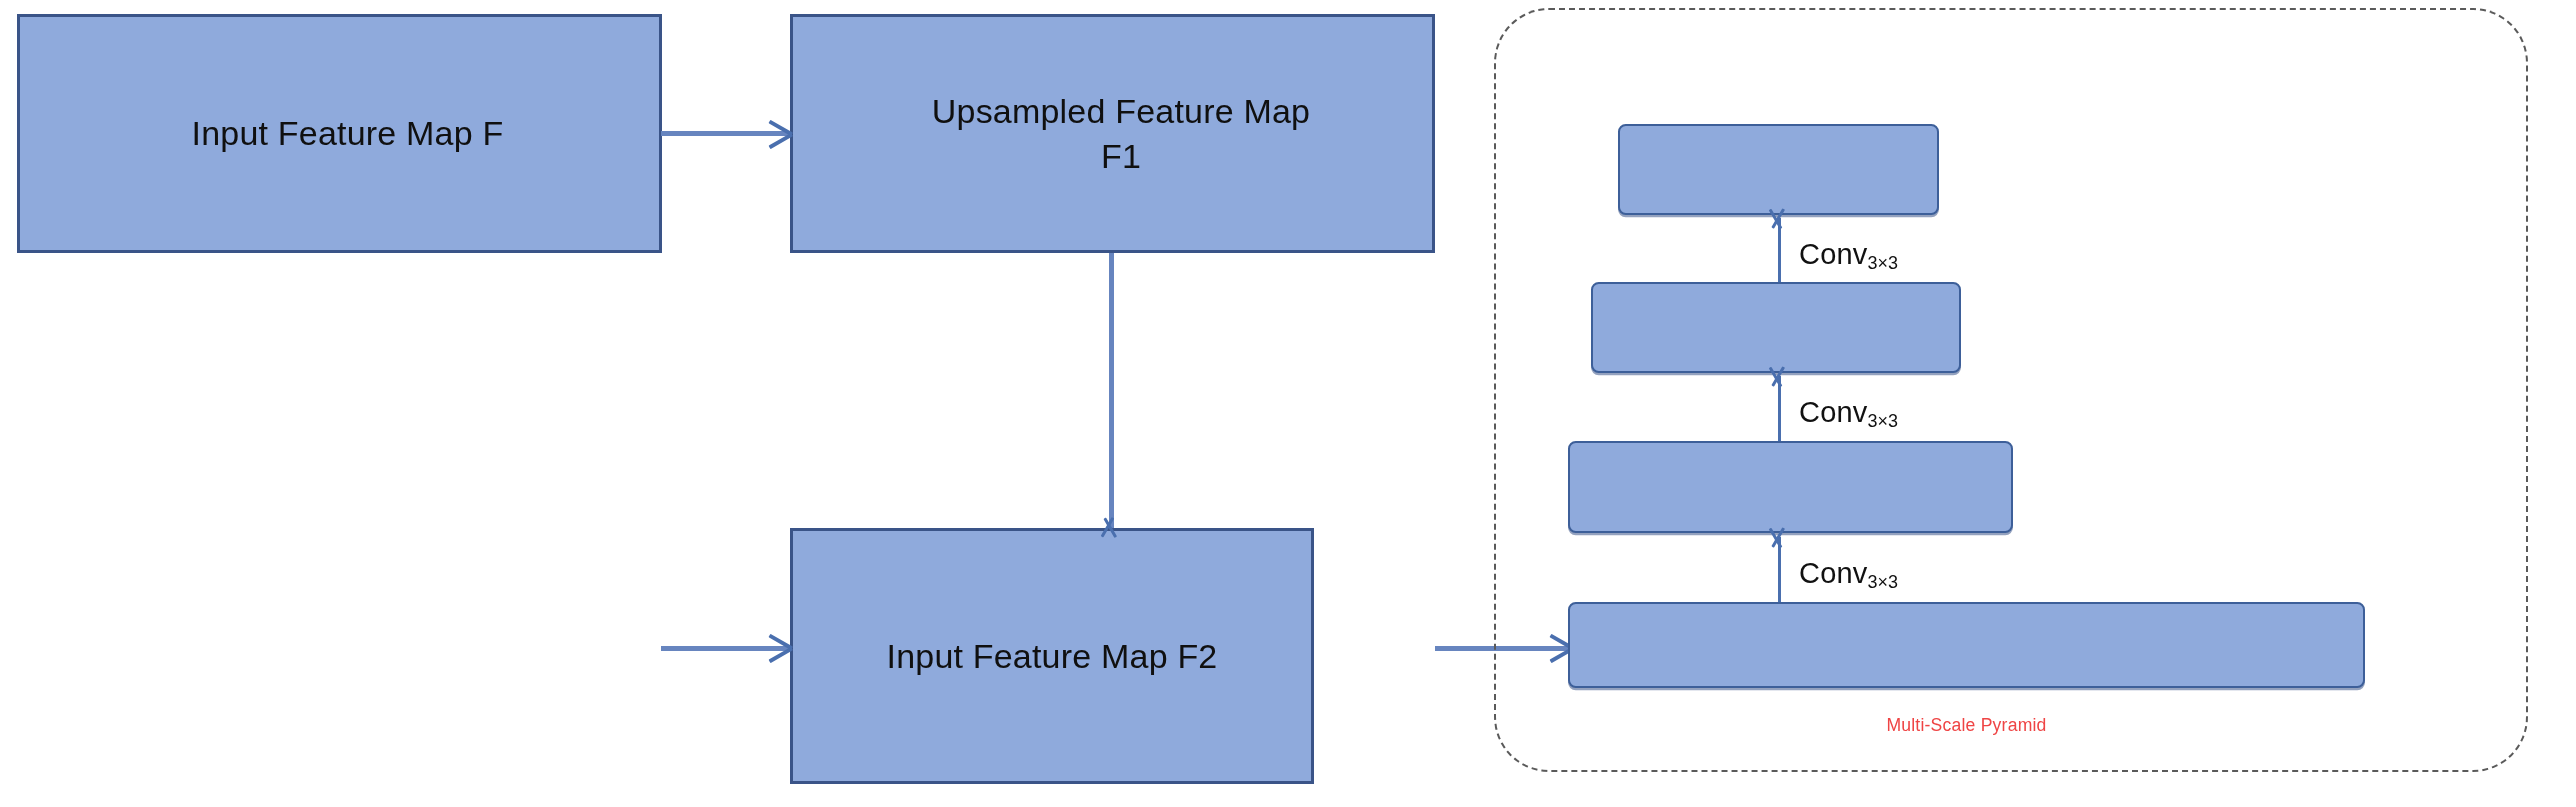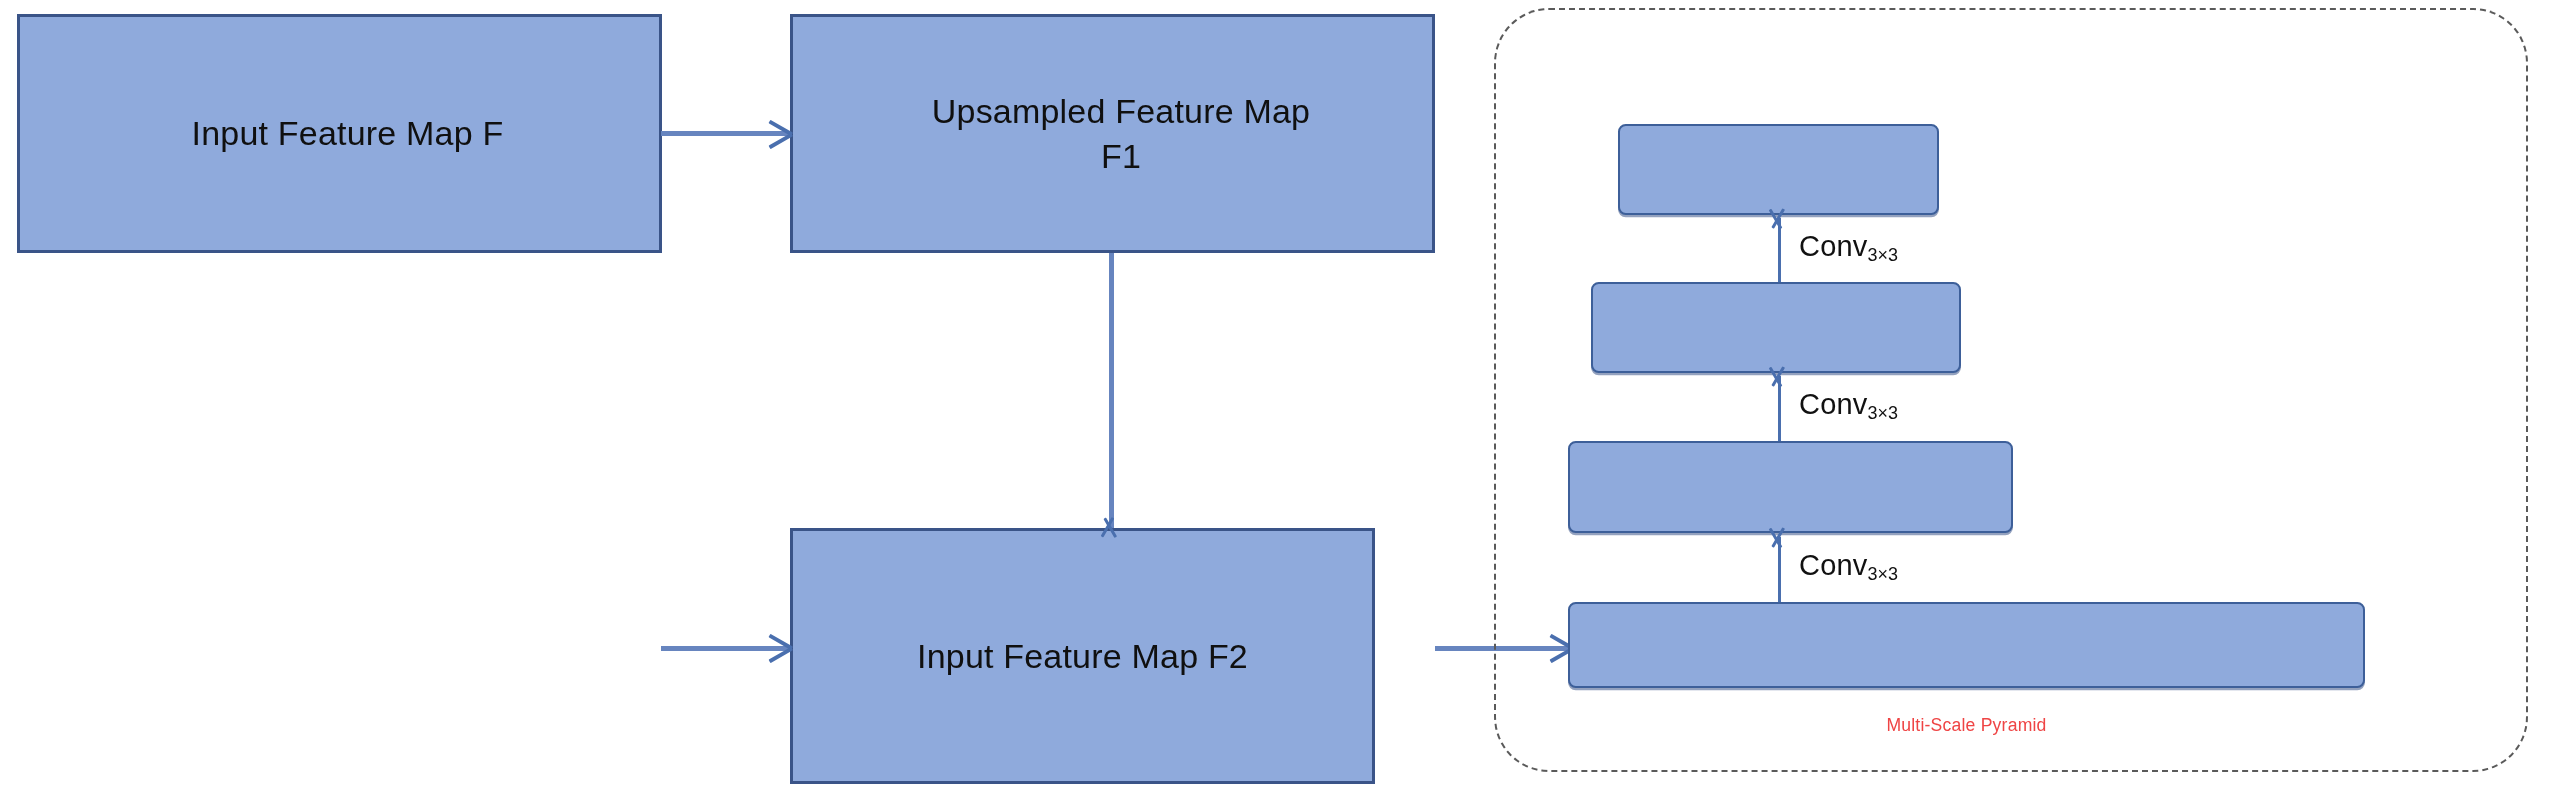"Conv3×3" .conv-label { margin-top: none -> 8px }
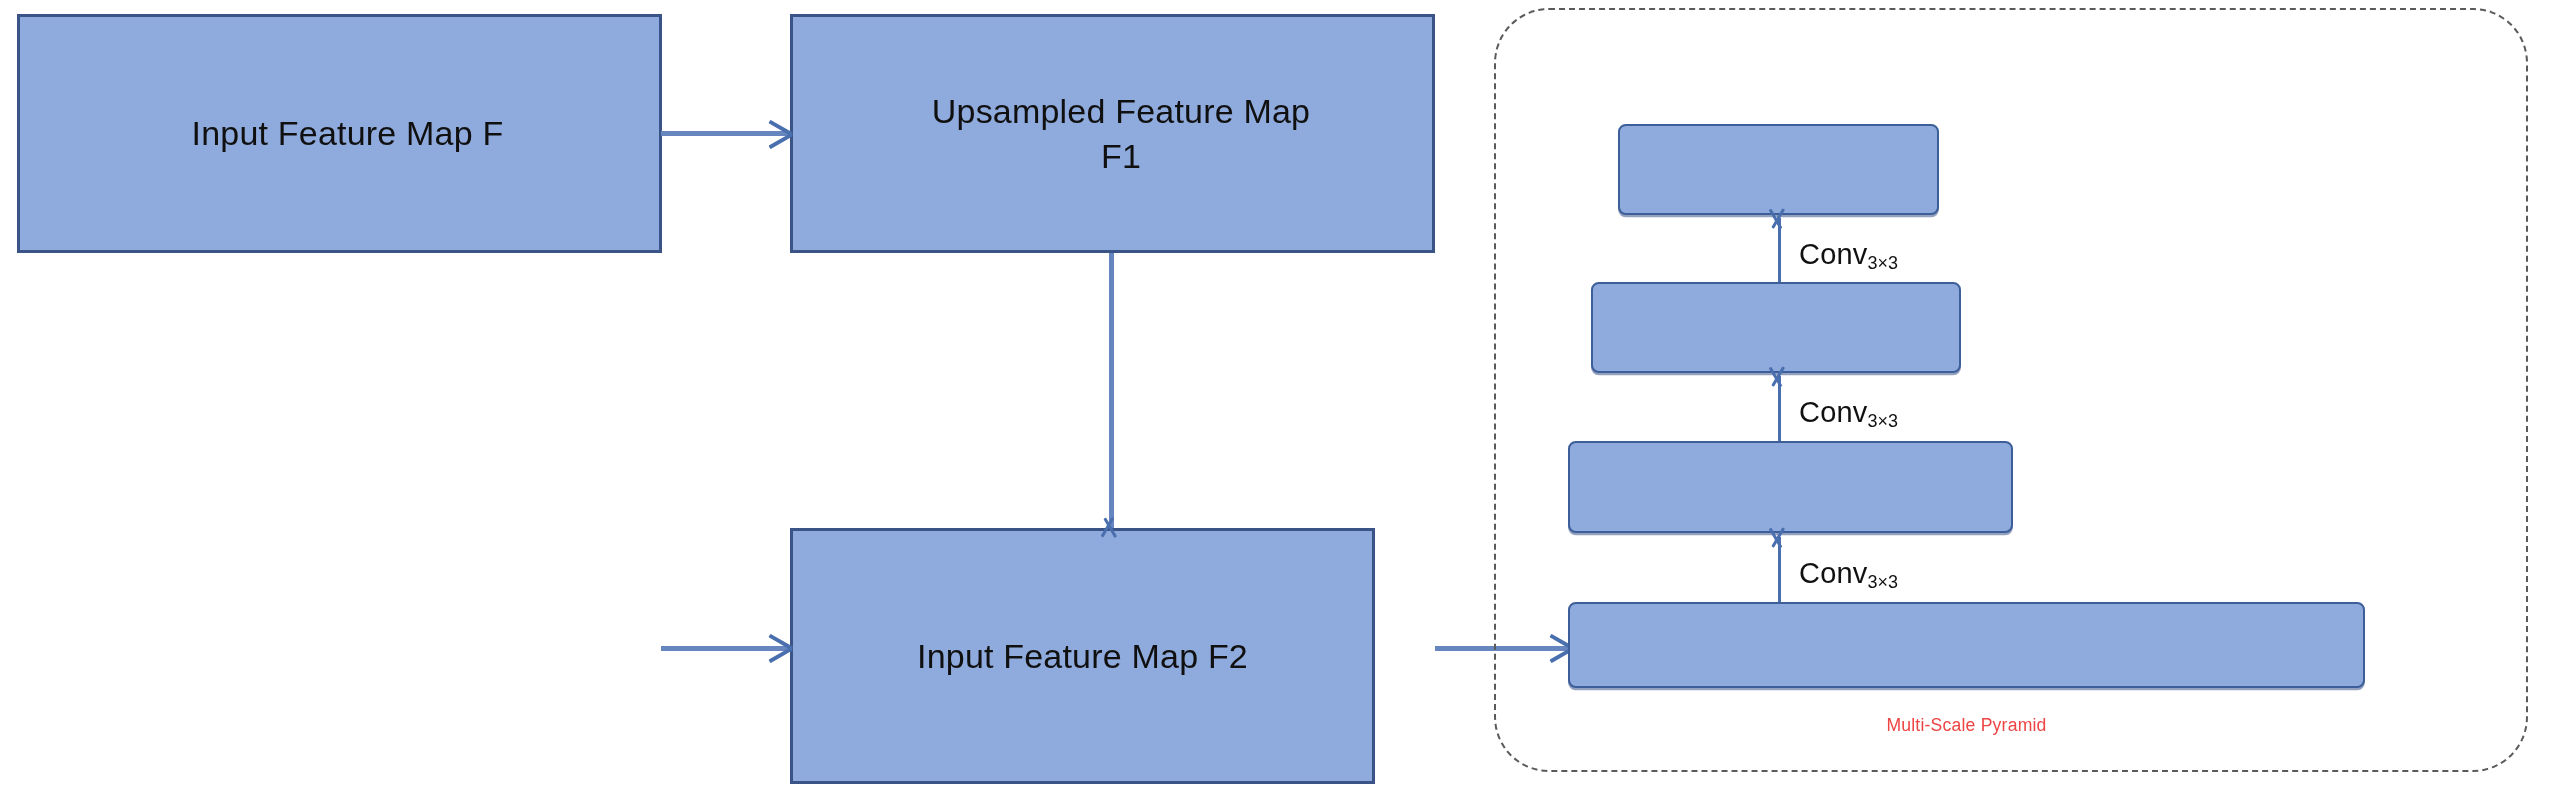"Input Feature Map F2" div.node { width: 585px -> 524px }
